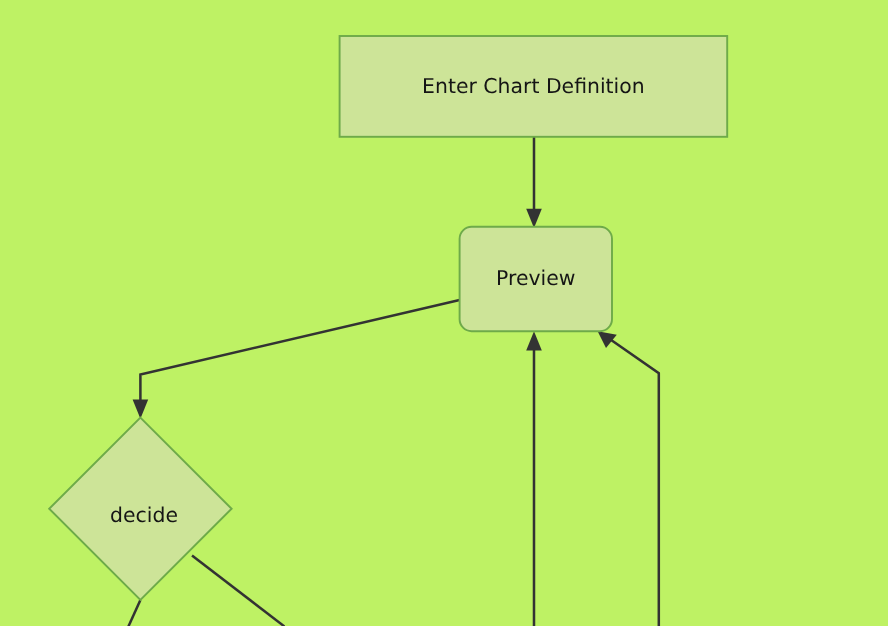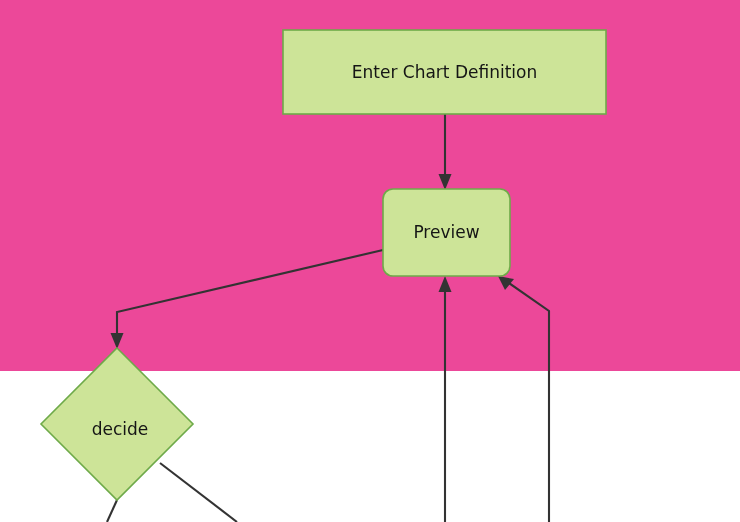"Enter Chart Definition" #diagram-canvas { background: #ec4899 -> #bef264; height: 371px -> 522px }
